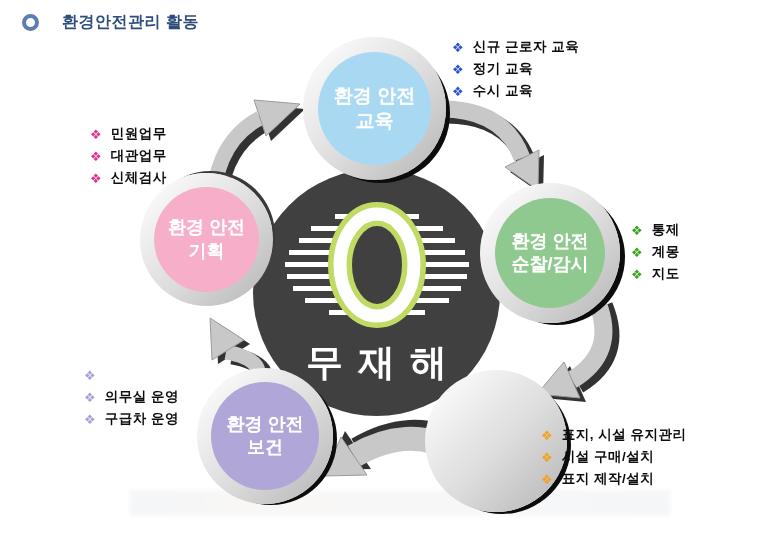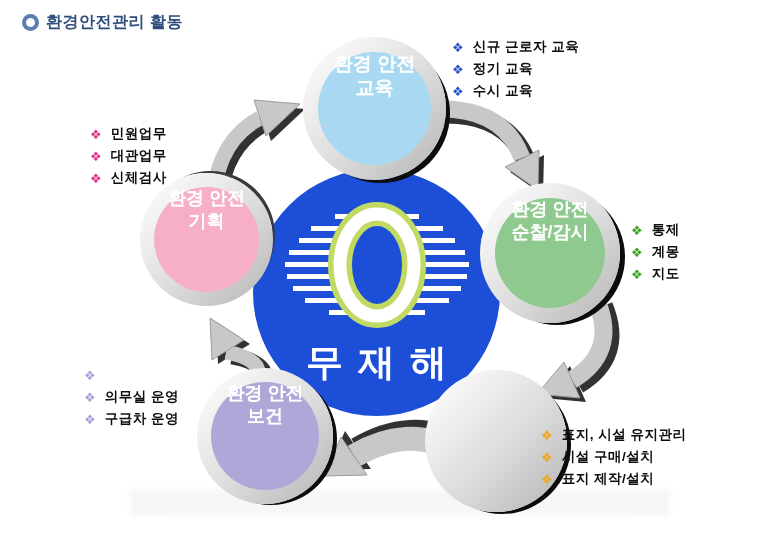"환경안전관리 활동" .title-bar { gap: 7px -> 23px }
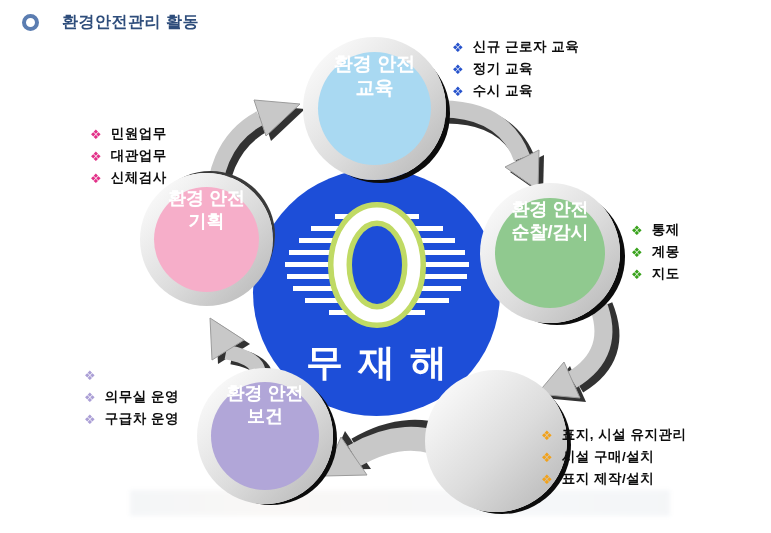"환경 안전" .face { align-items: none -> center }
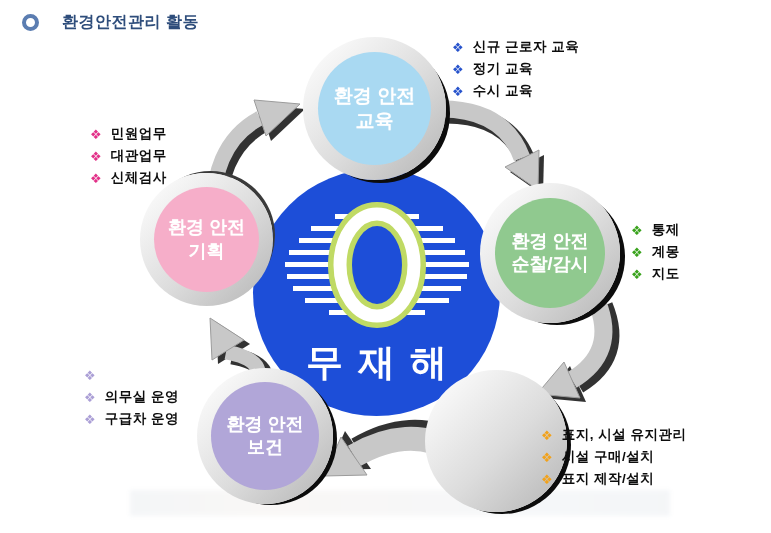"무재해" .center-circle { background: #1d4ed8 -> #404040 }
